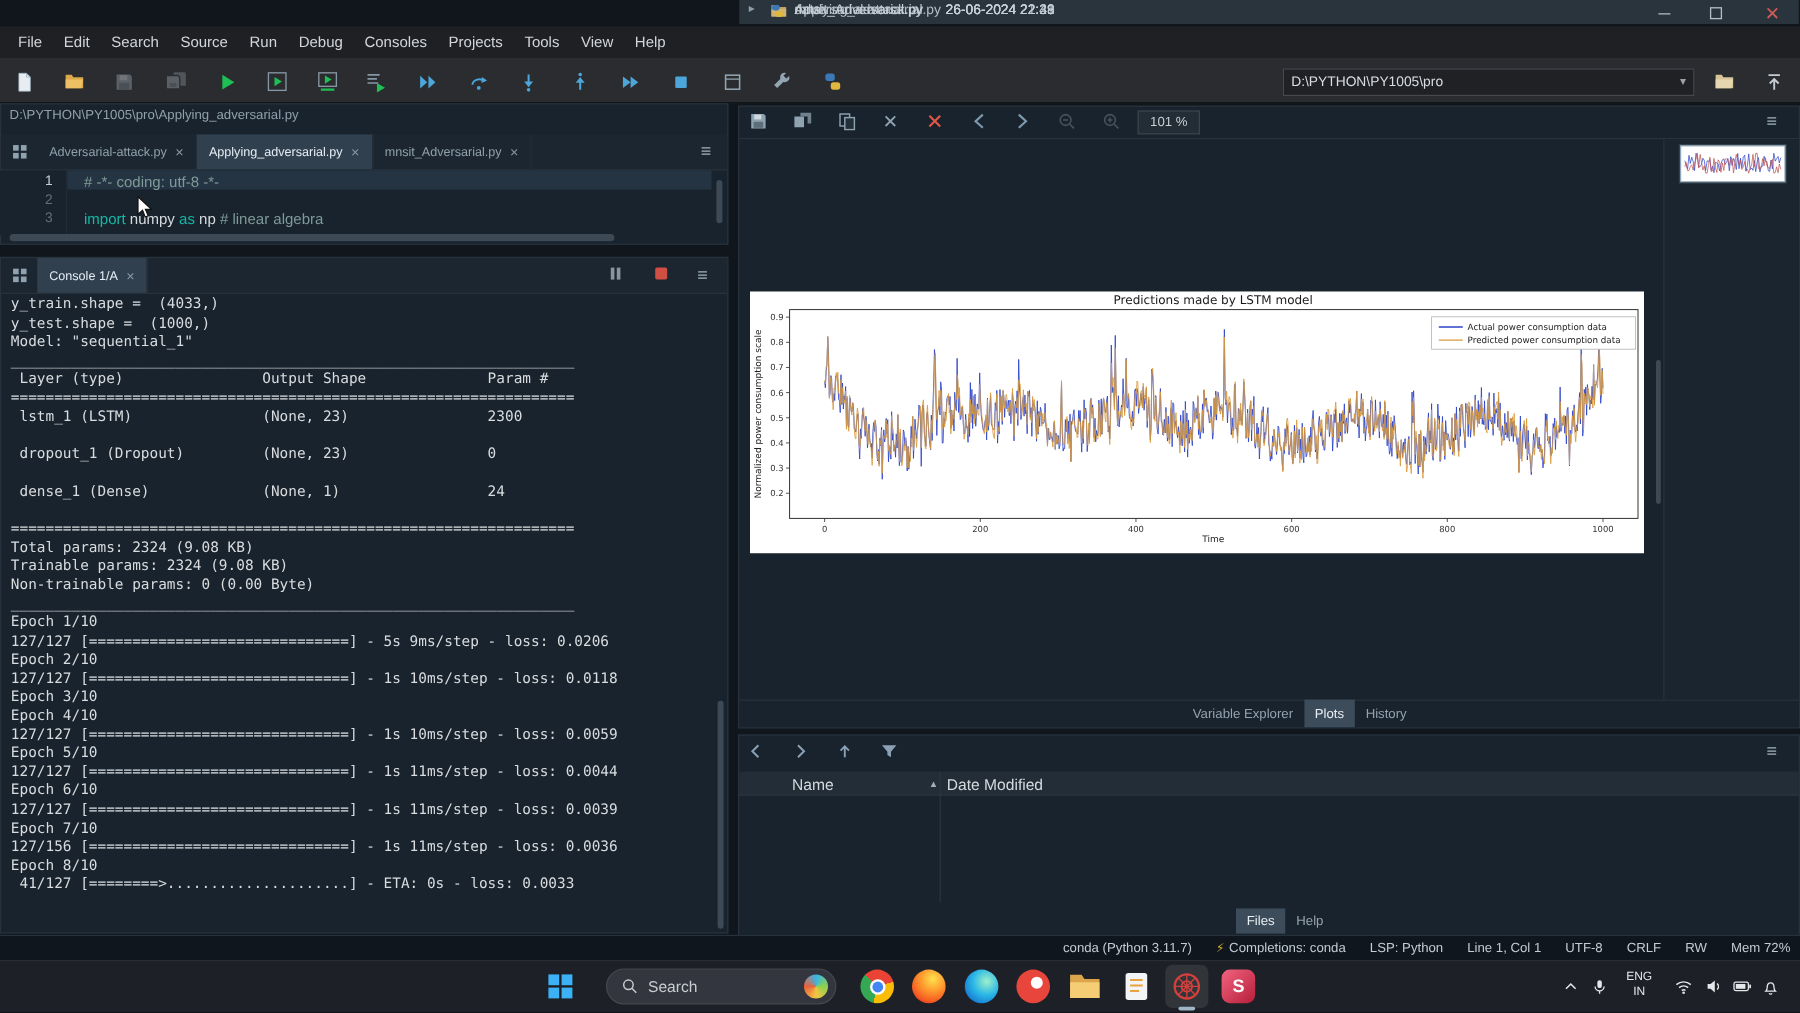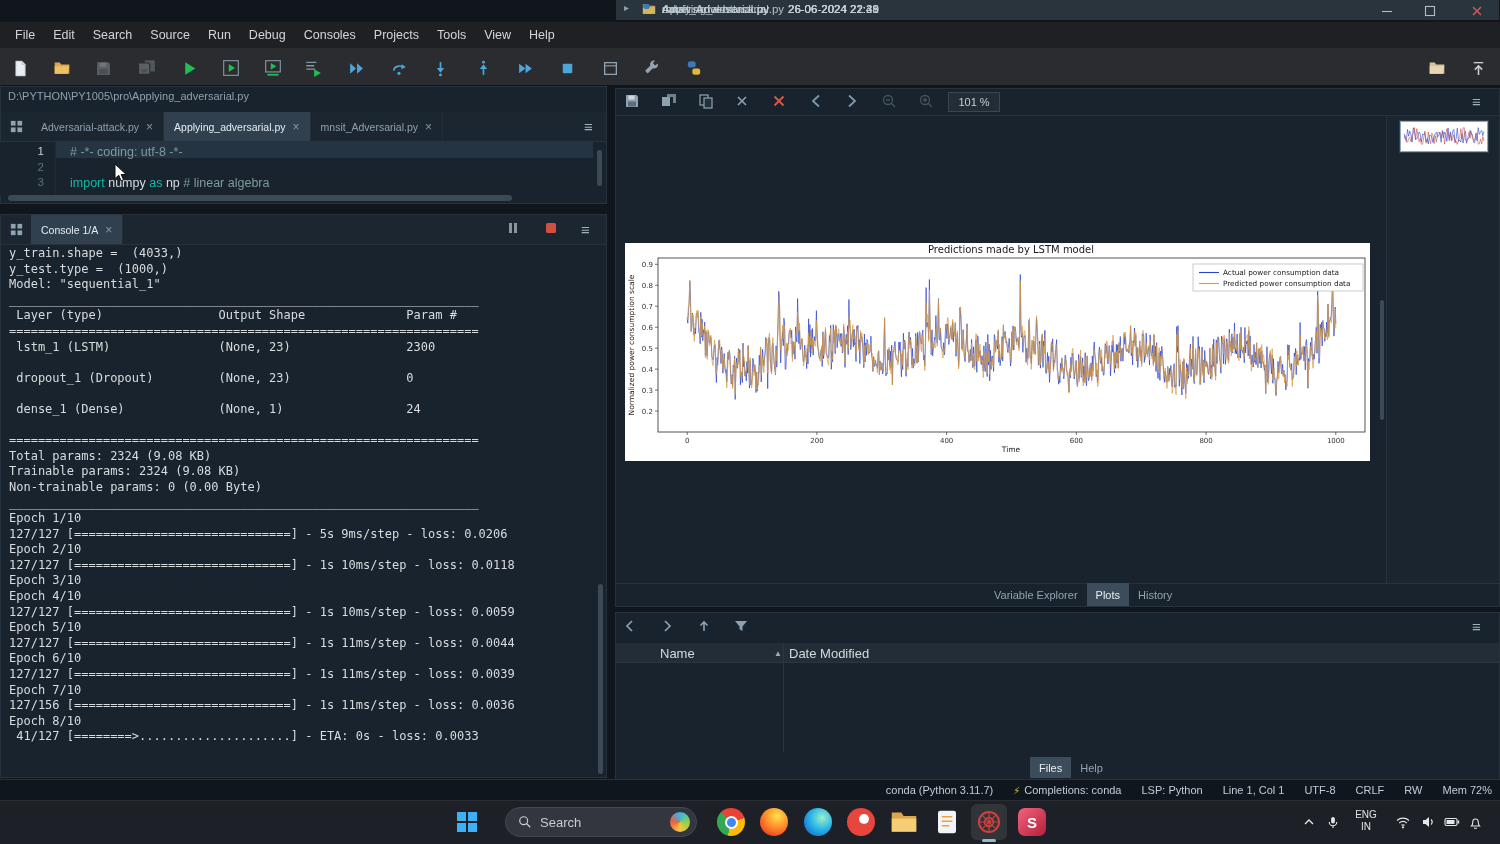"D:\PYTHON\PY1005\pro" div { html: none -> <div> <span>D:\PYTHON\PY1005\pro</span> <span>▾</span> </div> }
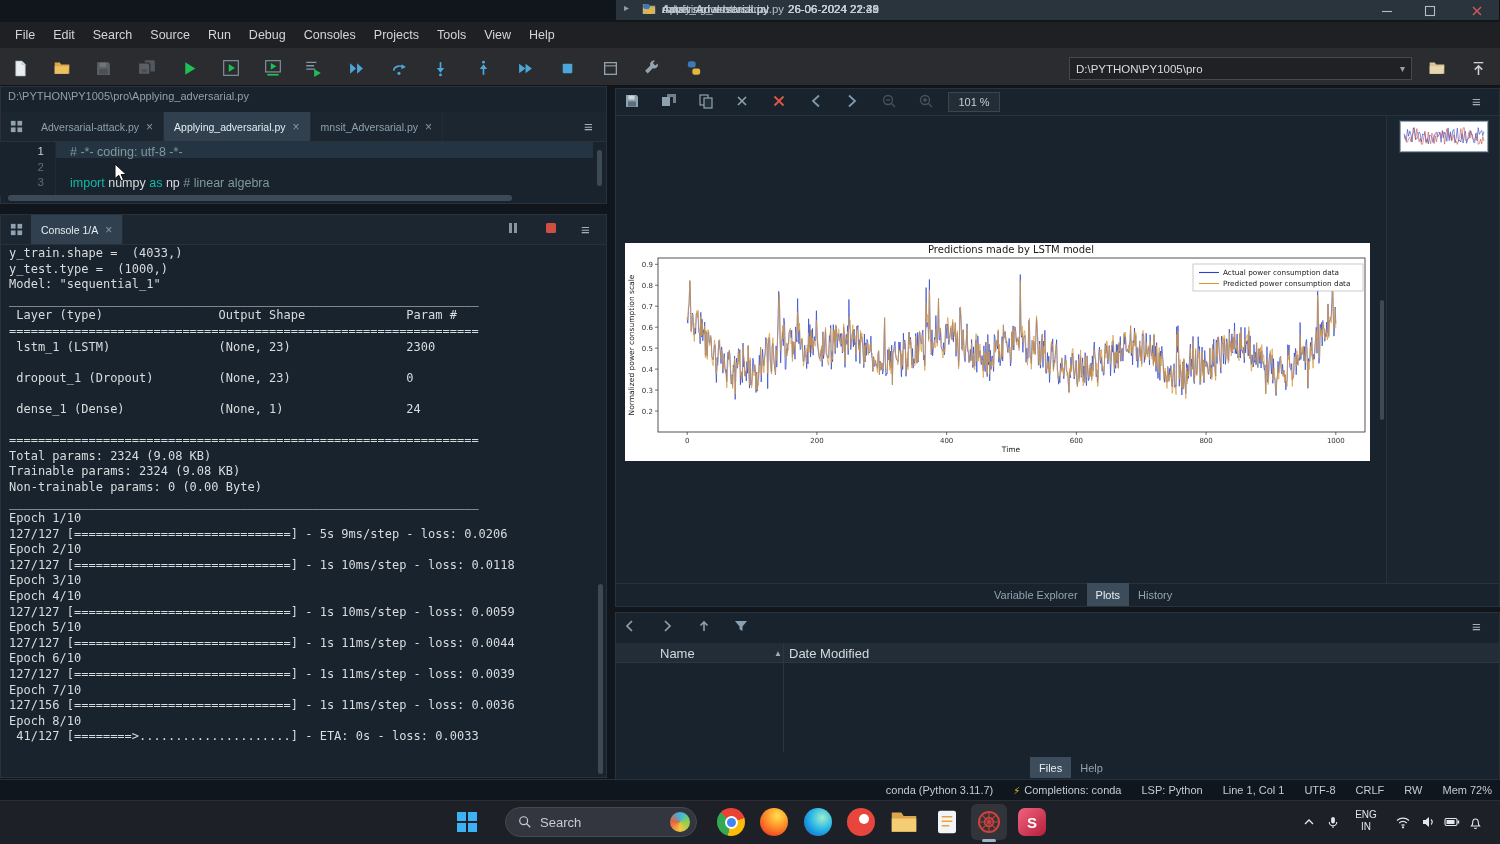"y_test.type = (1000,)" div.console-line { text: test.type -> test.shape }
